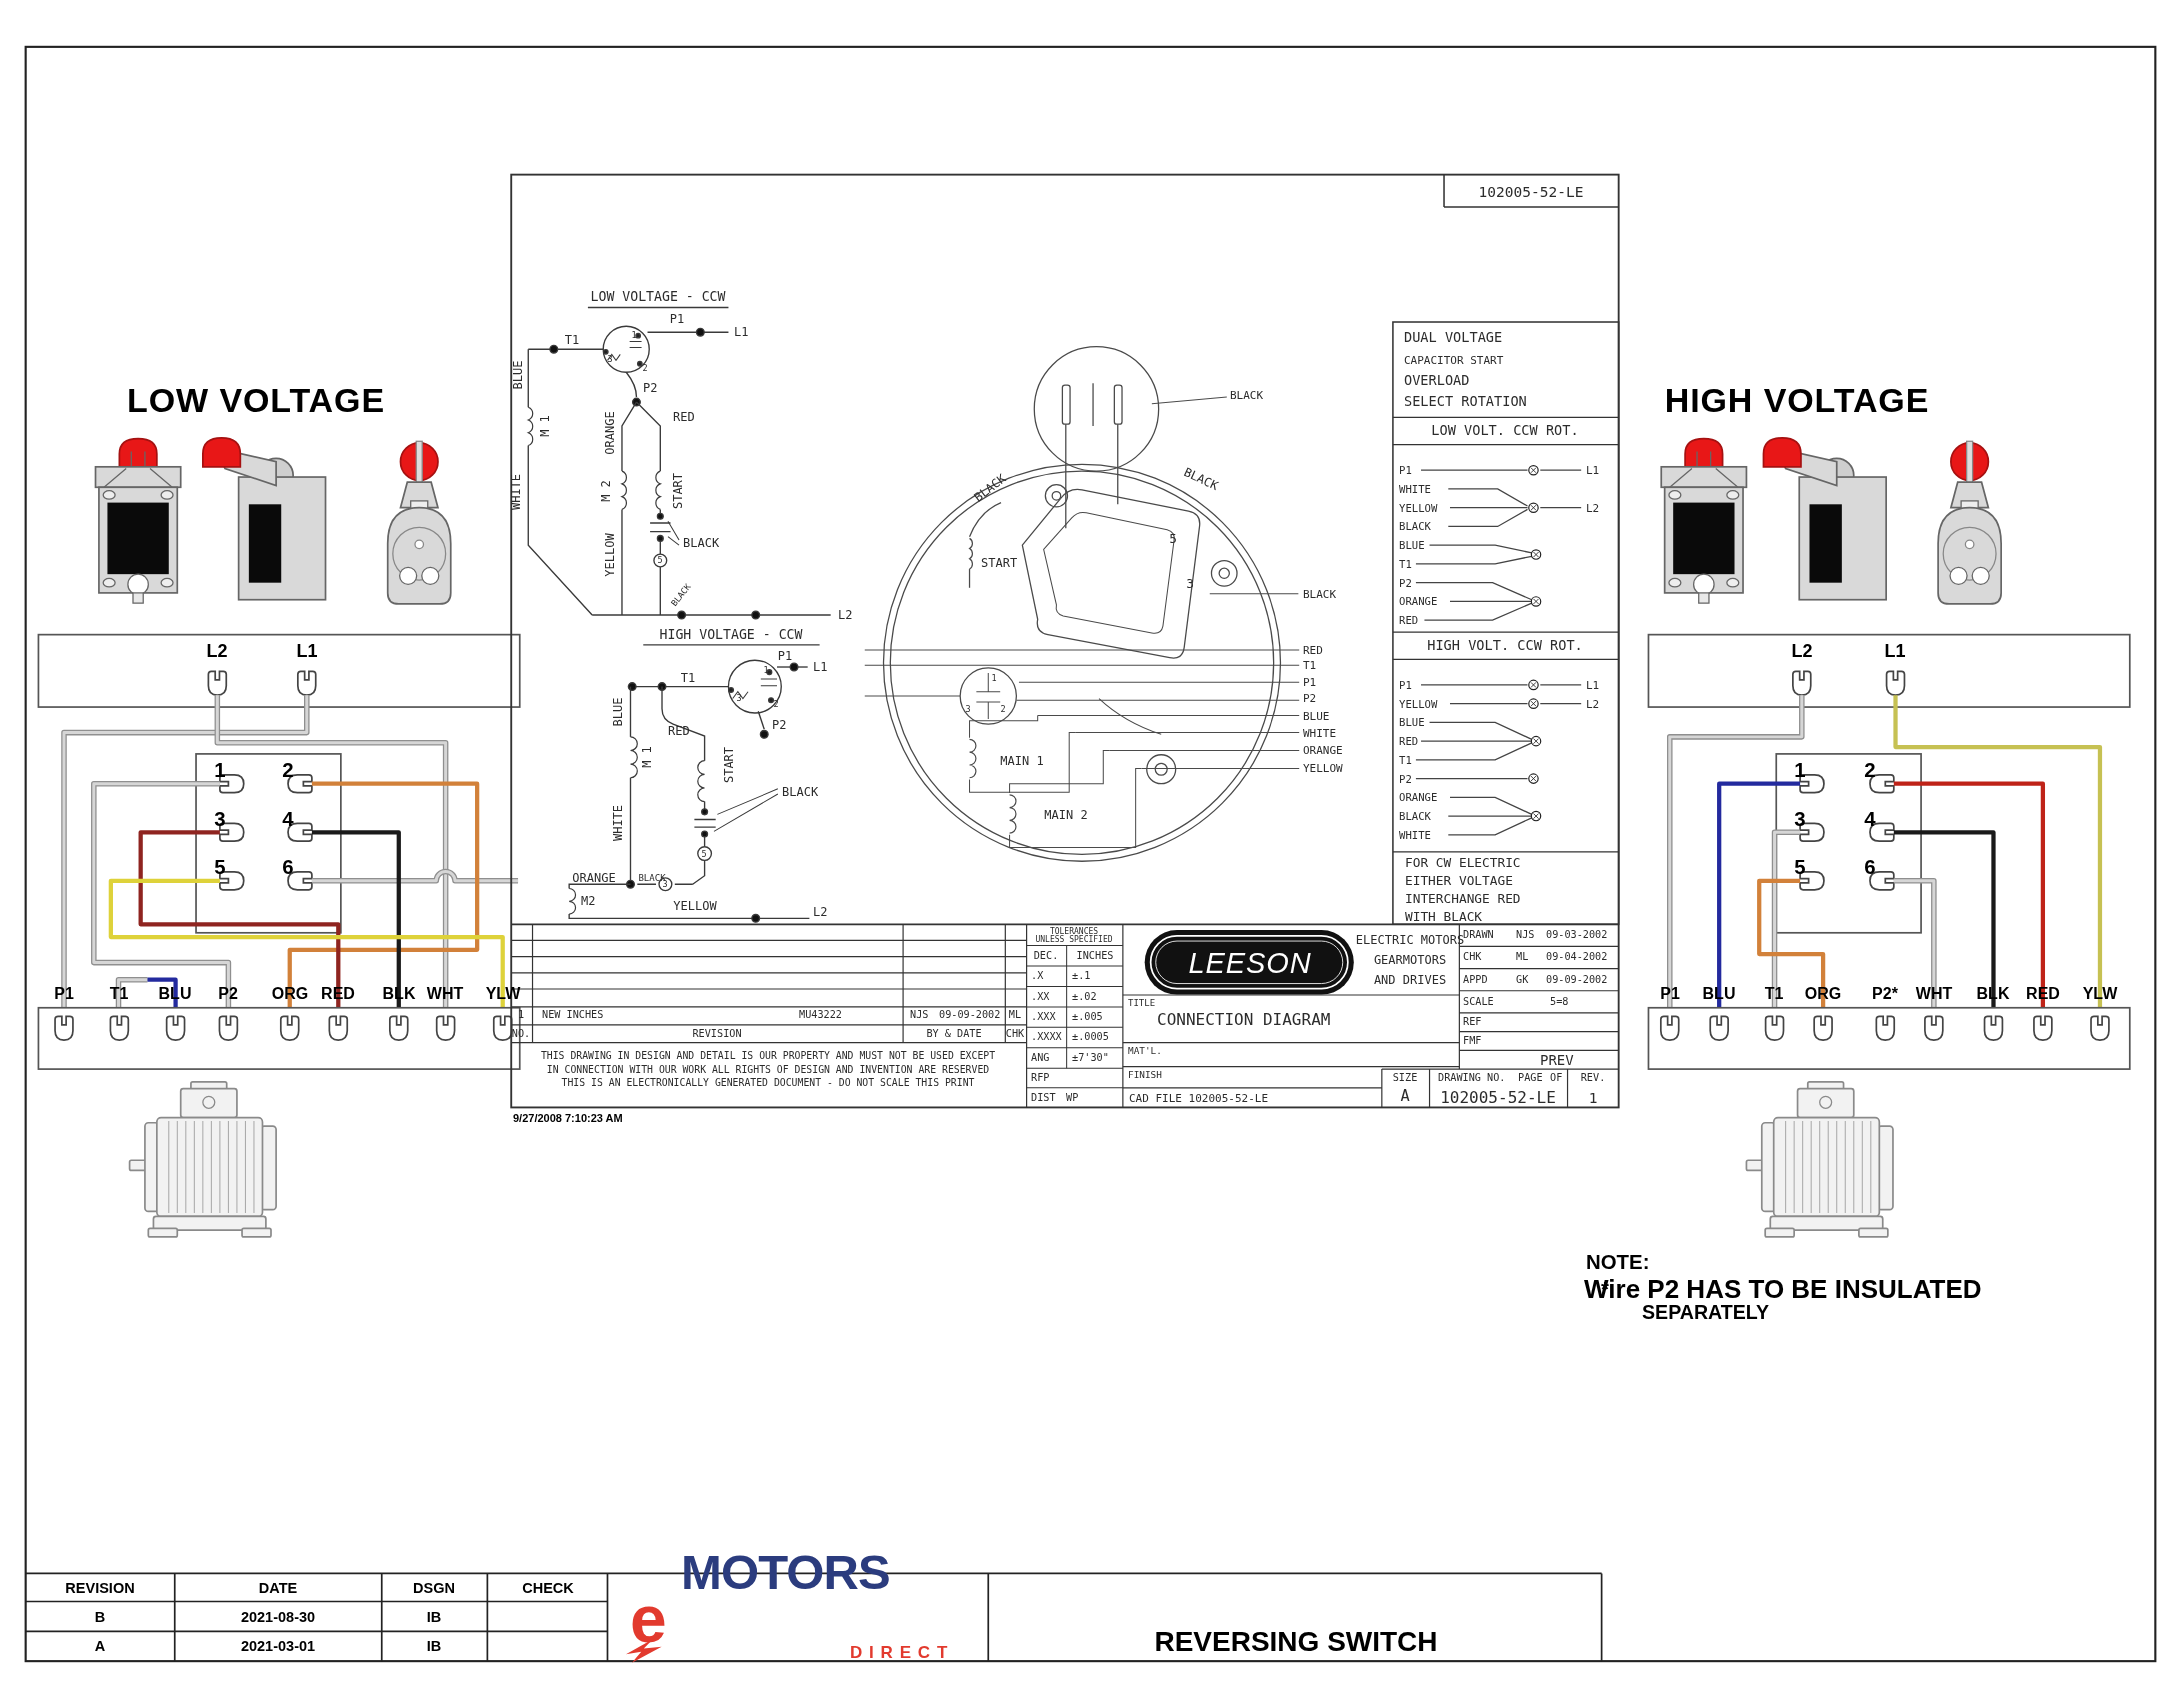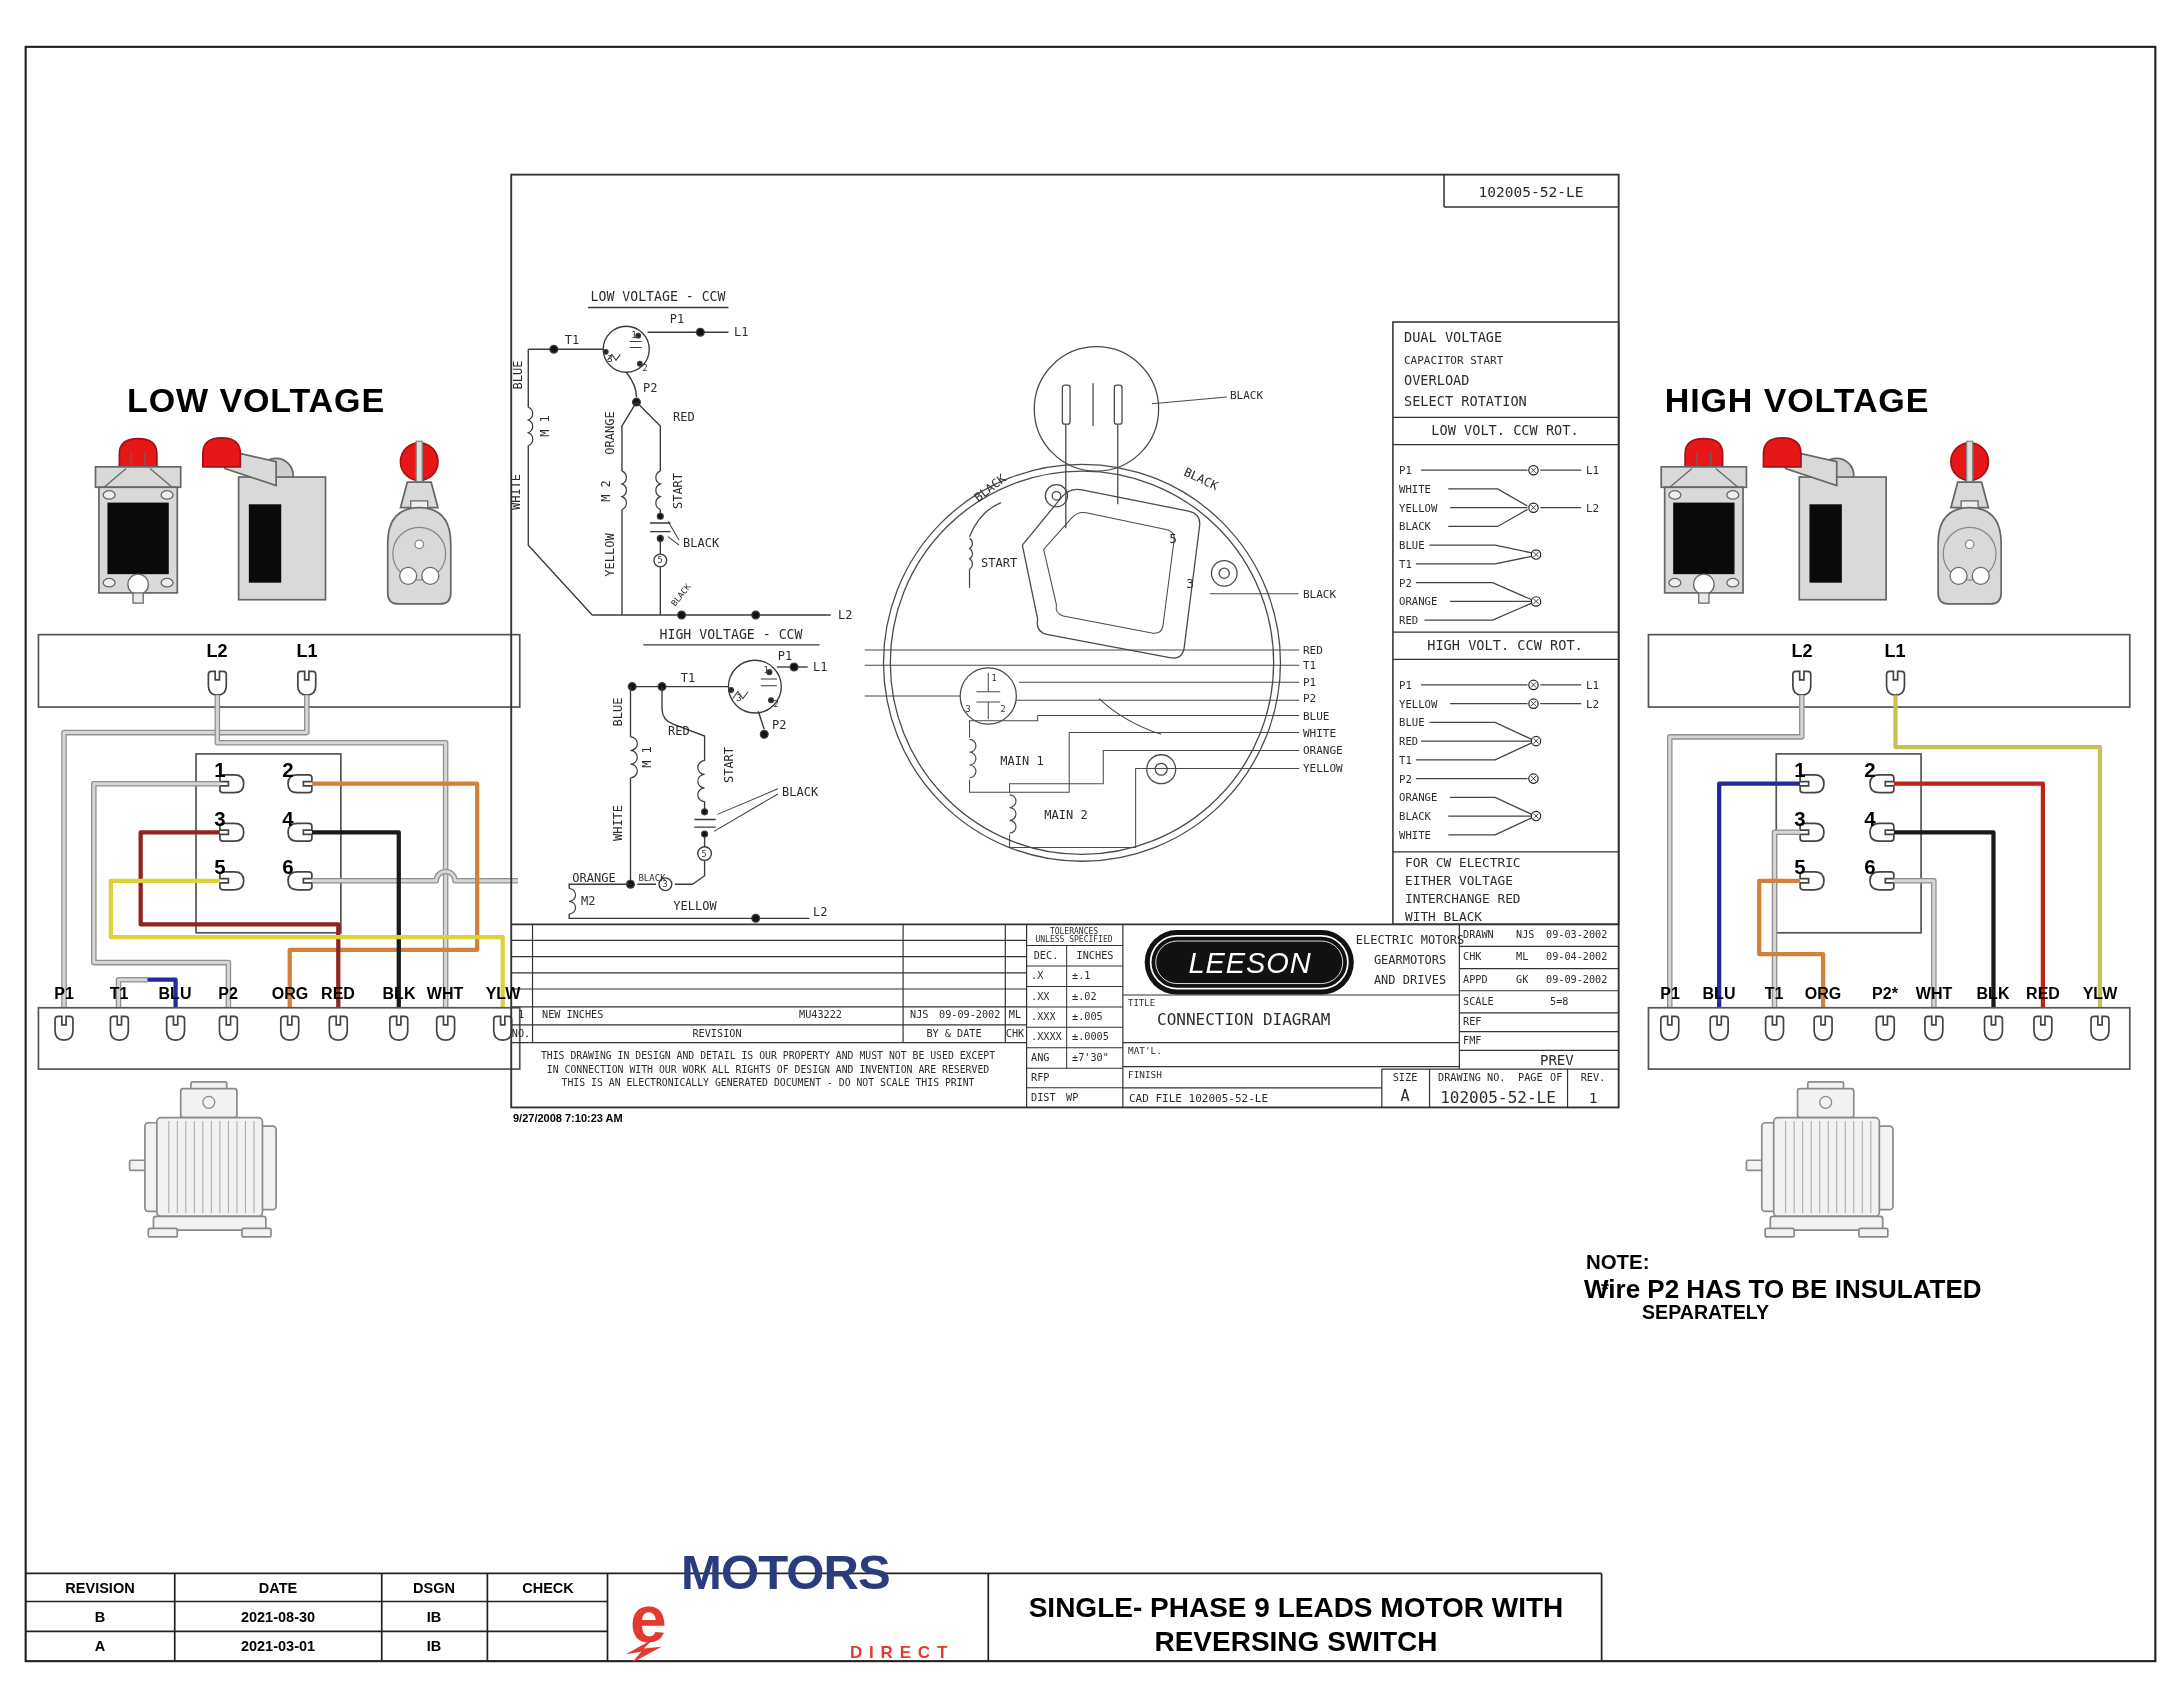"SINGLE- PHASE 9 LEADS MOTOR" div.t { html: <div>SINGLE- PHASE 9 LEADS MOTOR WITH</div> -> none }
